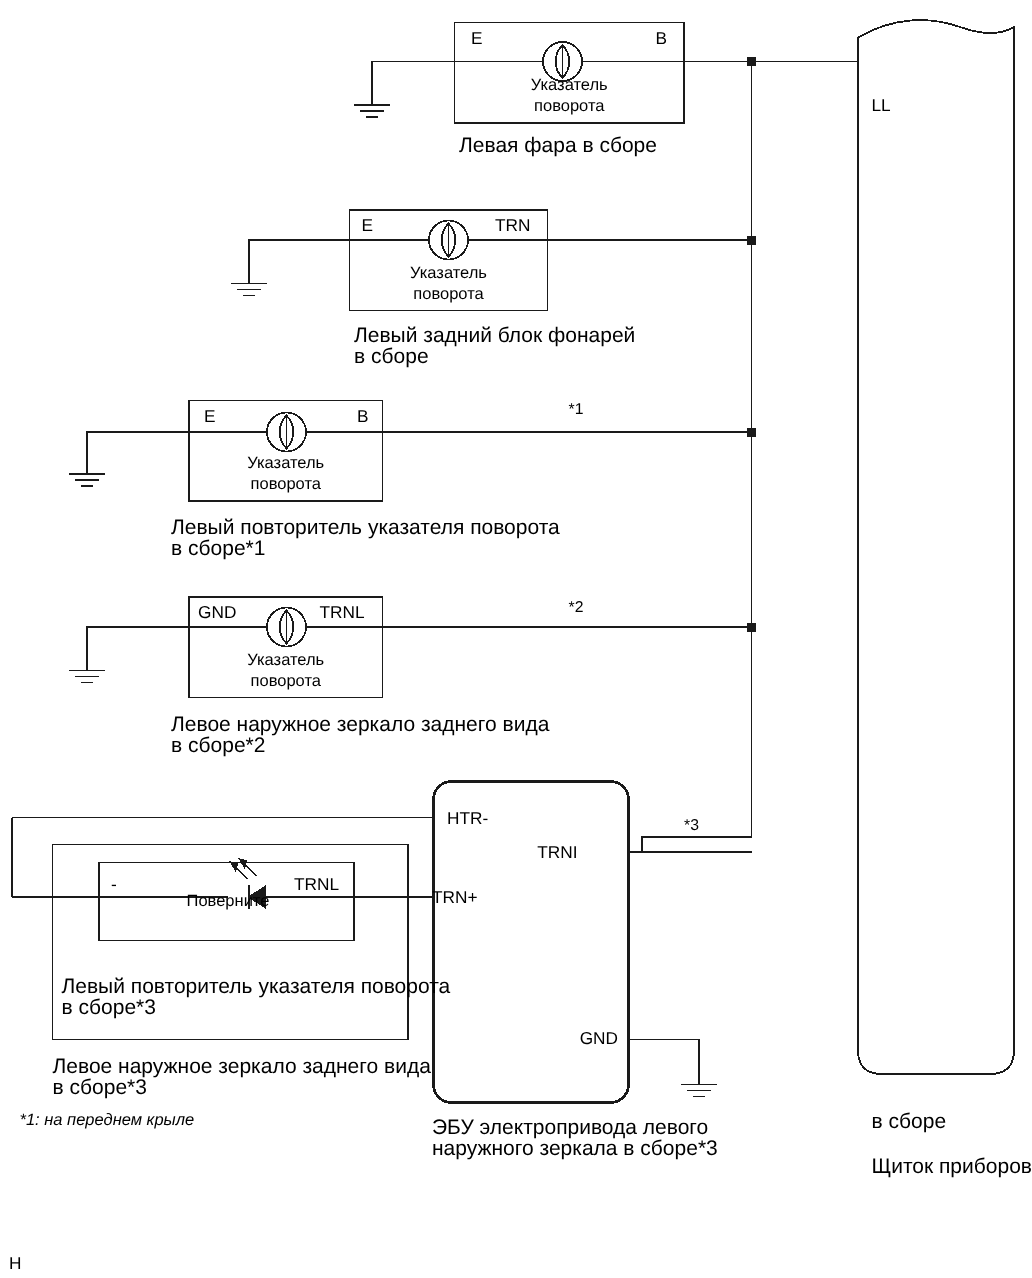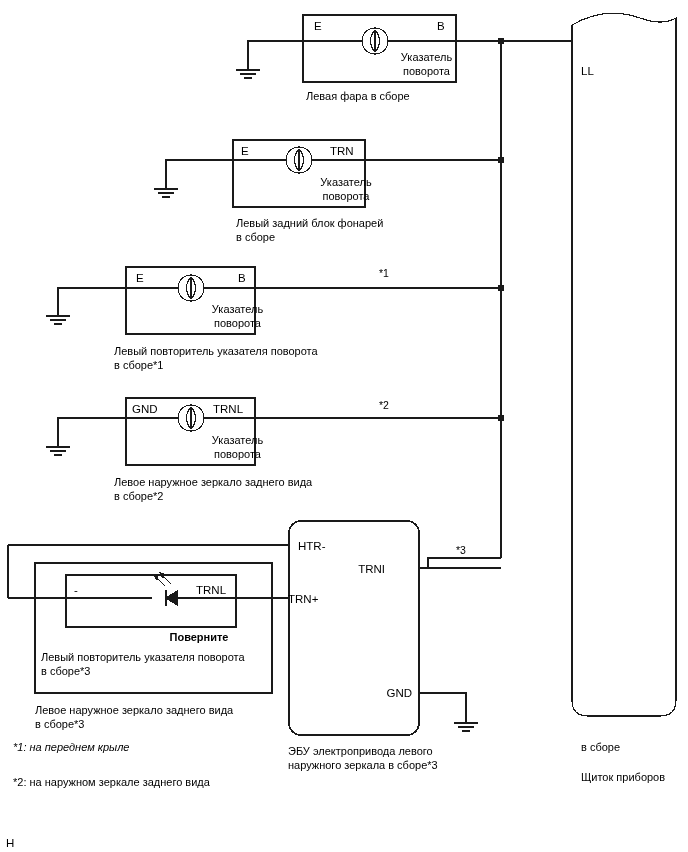"Указатель" .lbl-inner { margin-left: 47px -> none }
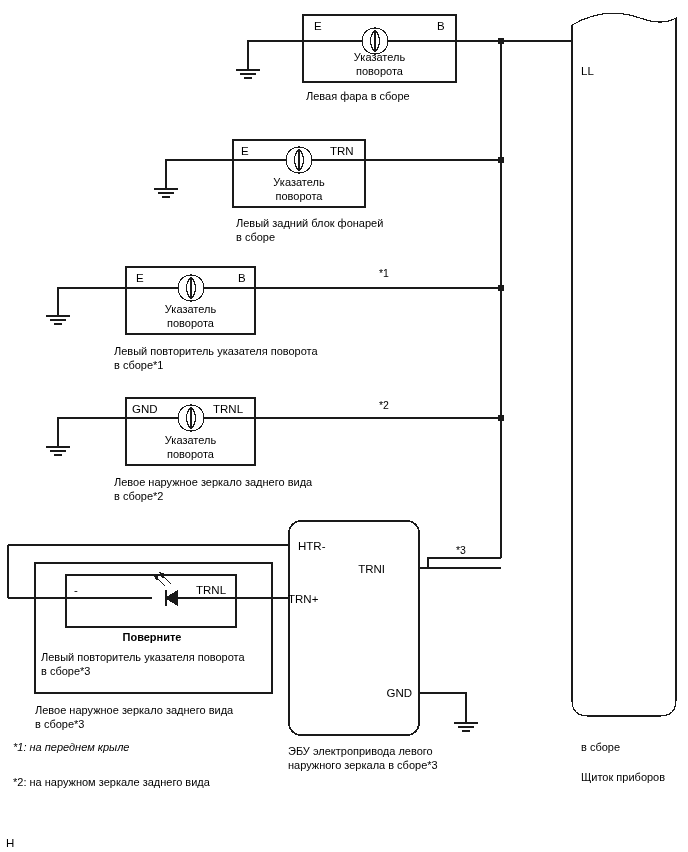"Левая фара в сборе" .lbl-caption { font-size: 11px -> 14px }
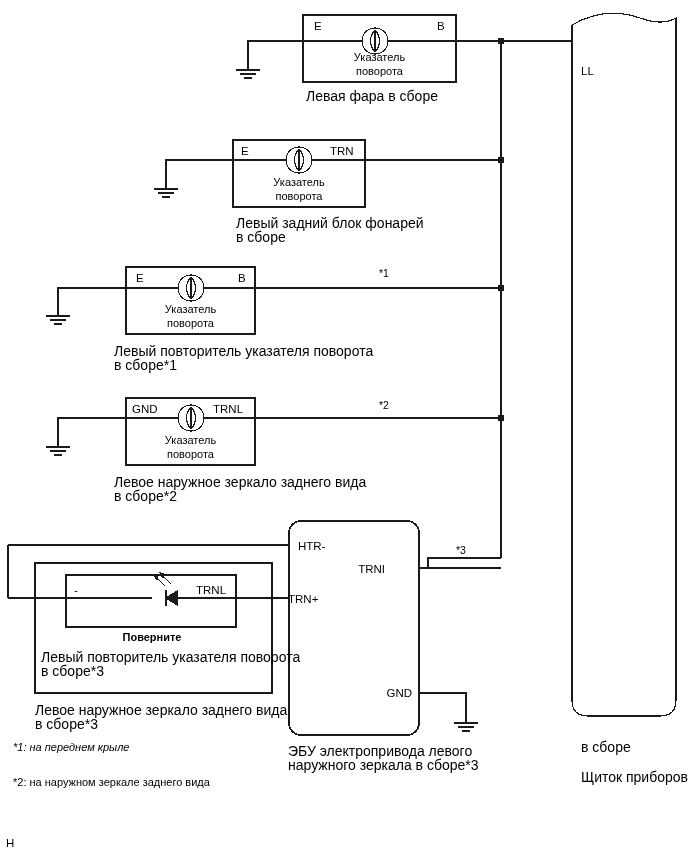"Поверните" div.lbl { font-weight: bold -> none; top: 630px -> 594px }
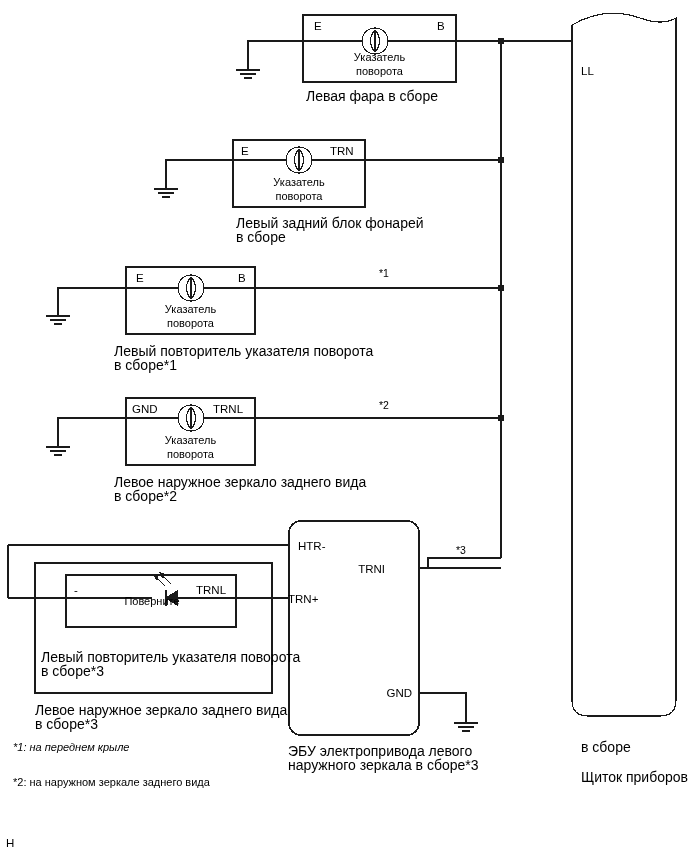"*2: на наружном зеркале заднего" div.lbl { html: <div>*2: на наружном зеркале заднего вида</div> -> none }
